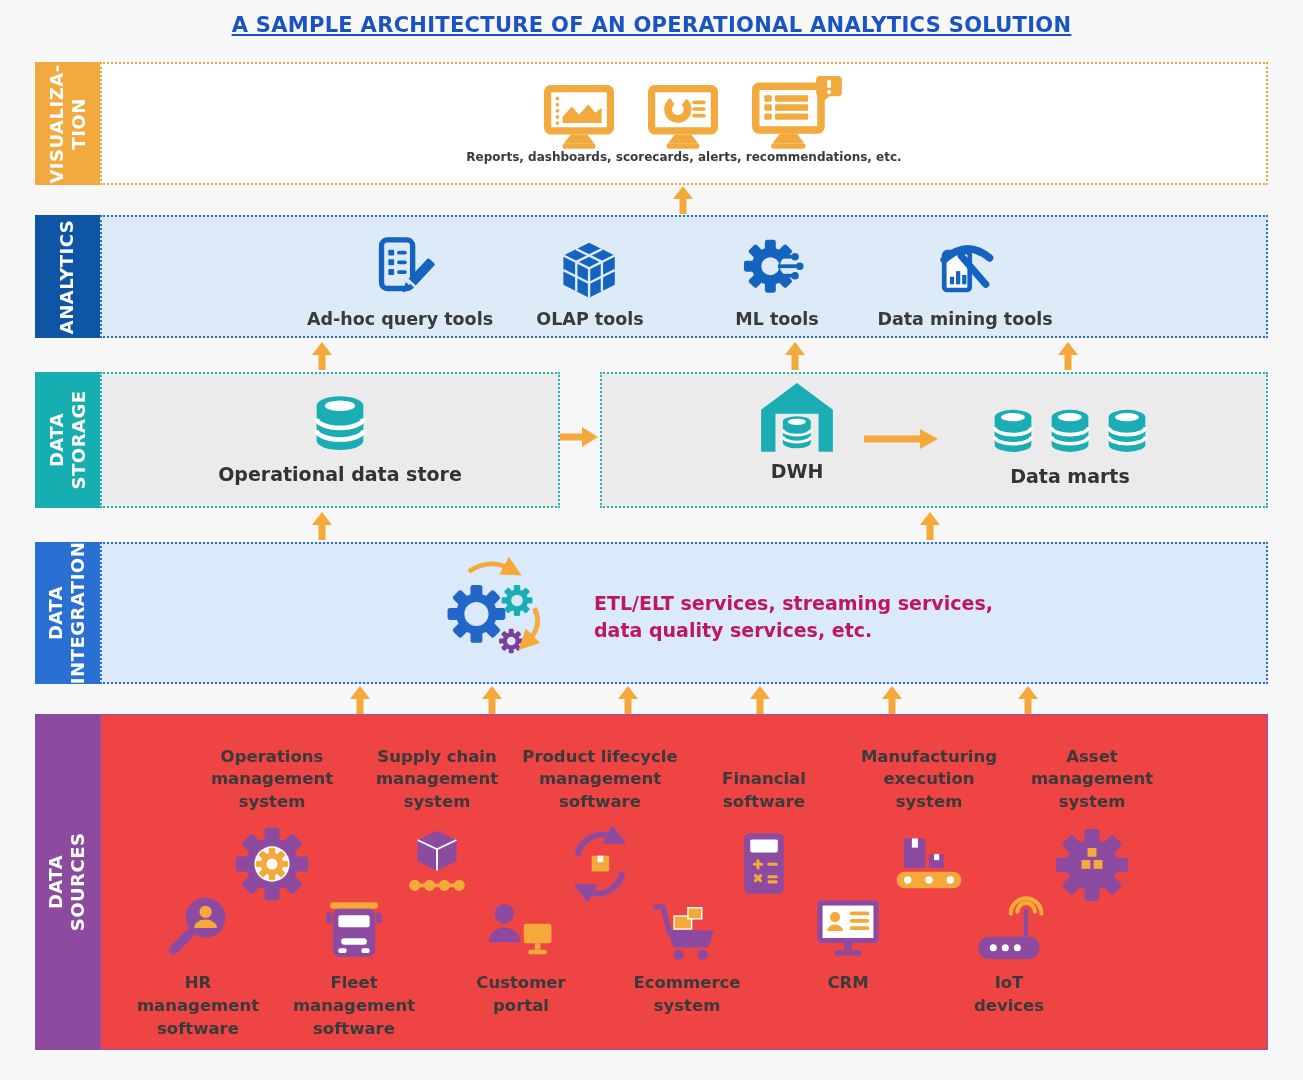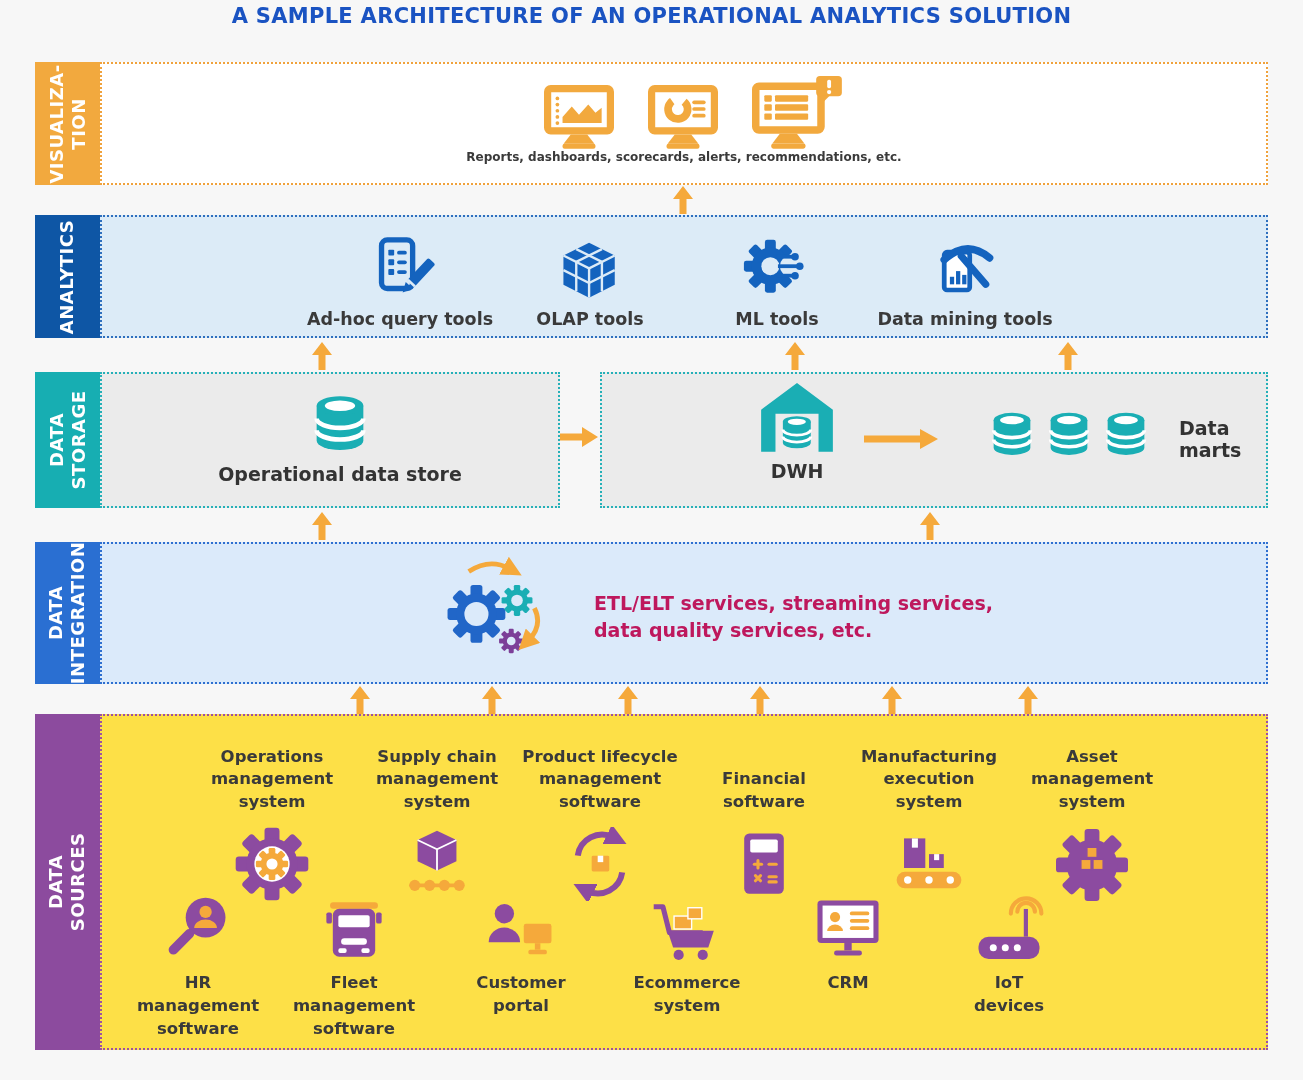"A SAMPLE ARCHITECTURE OF AN" .title { text-decoration: none -> underline; top: 4px -> 13px }
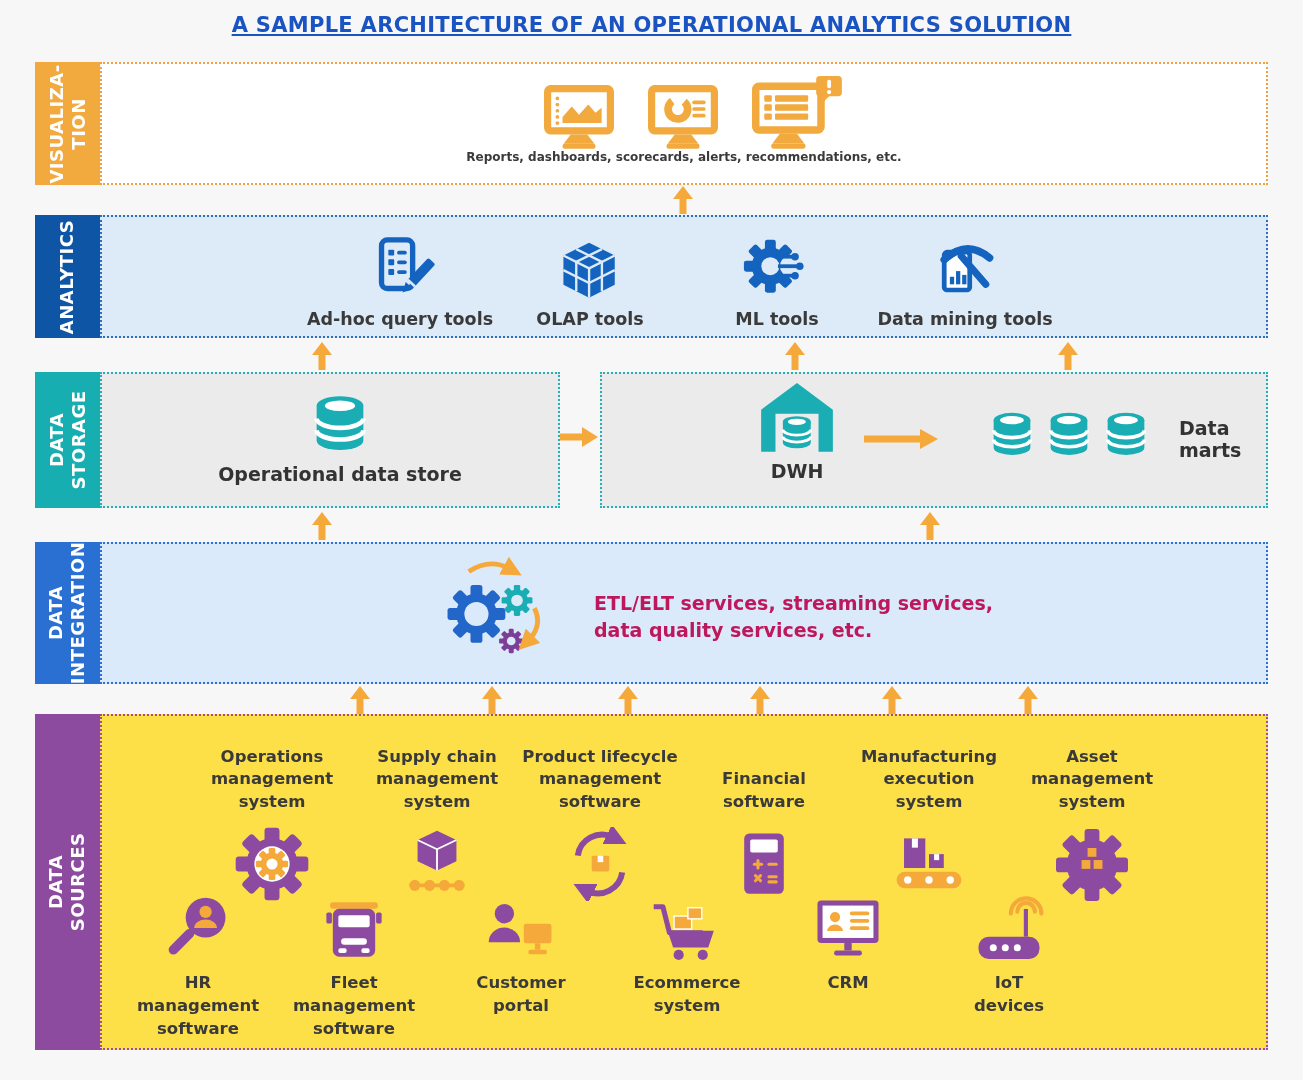"Data marts" .marts-group { flex-direction: row -> column; gap: 31px -> none }
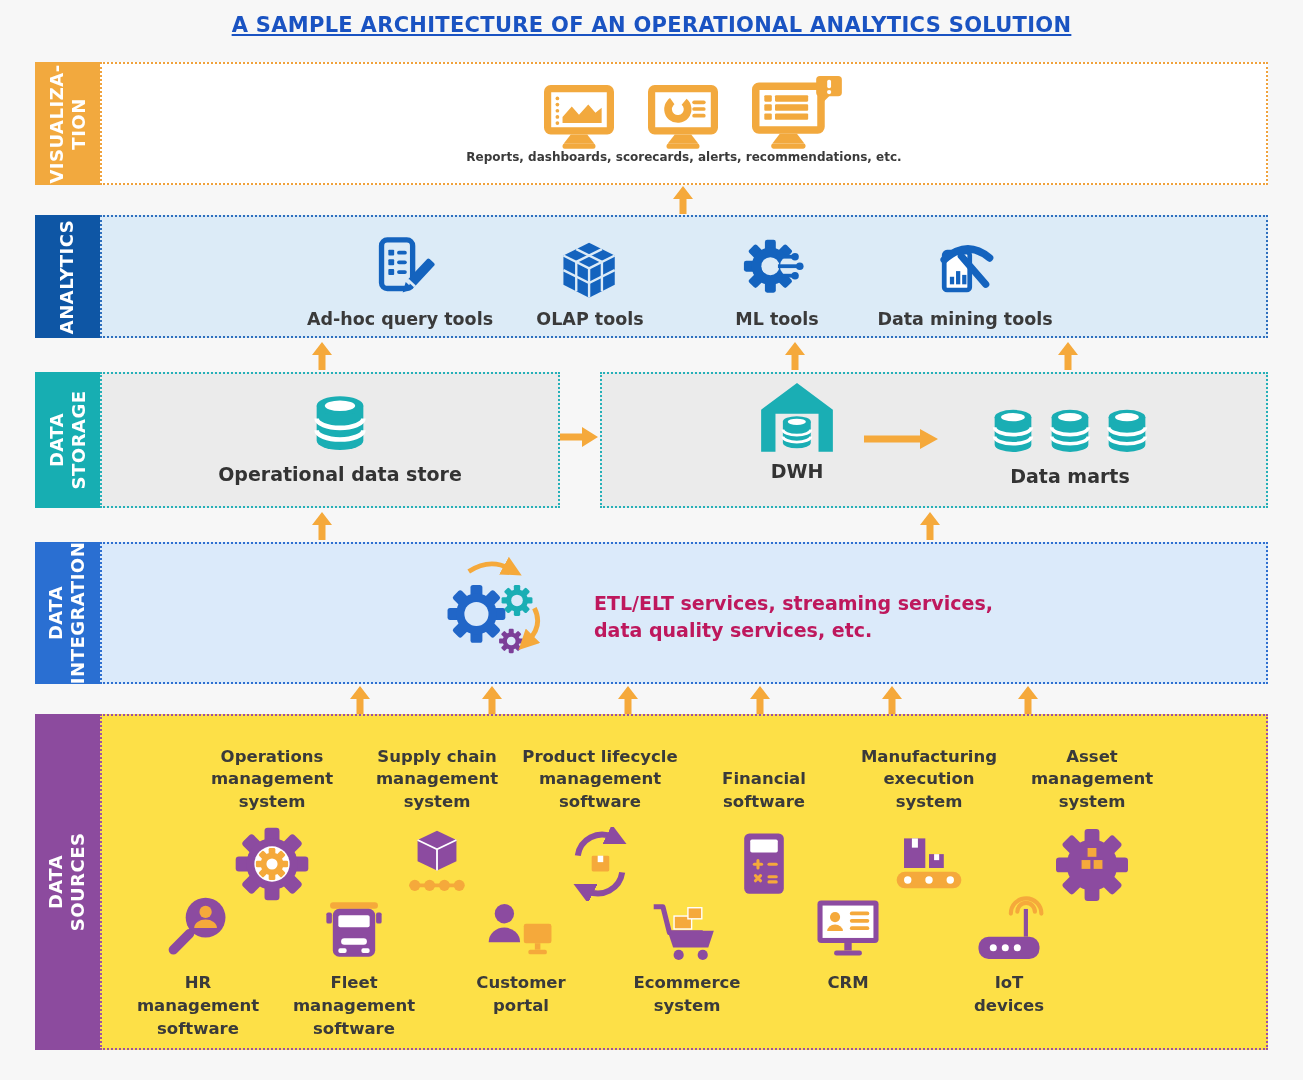"Operations" .ds-box { background: #fde047 -> #ef4444 }
